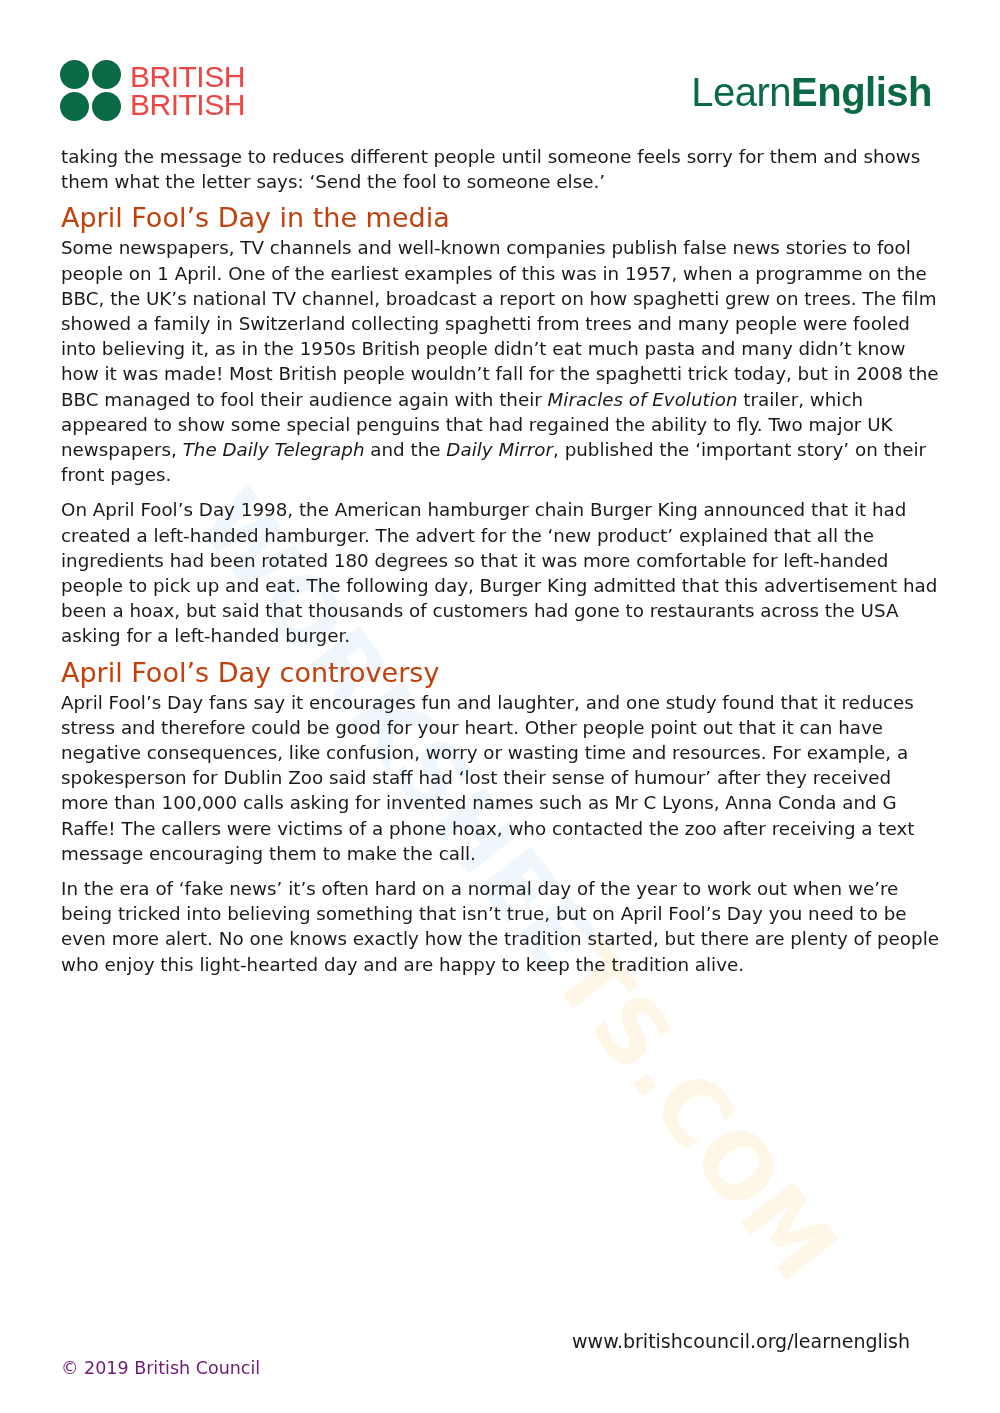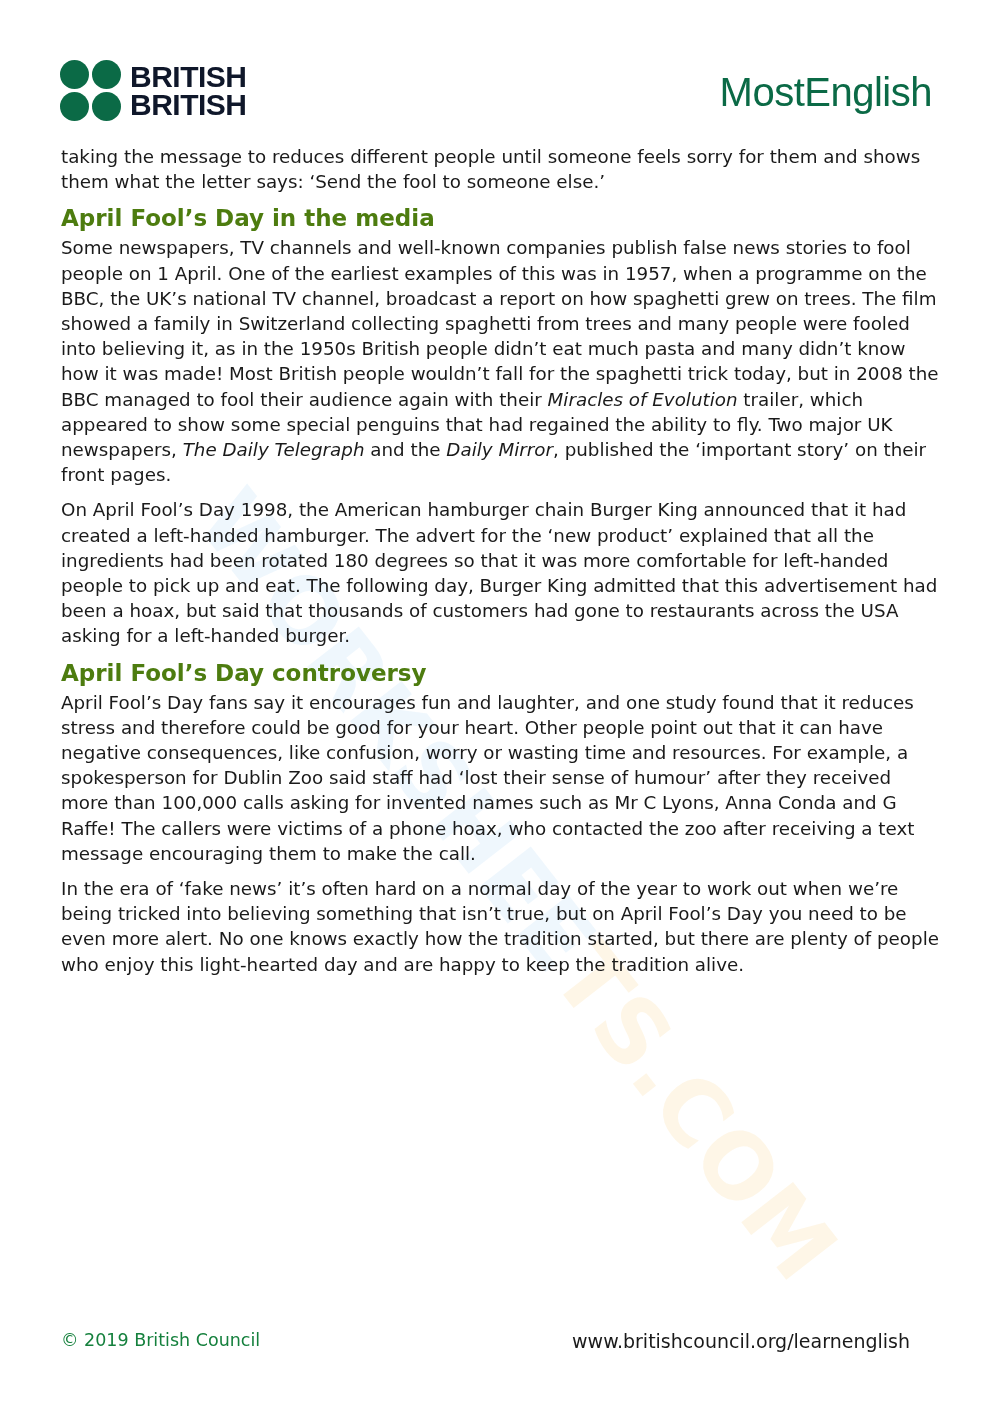"BRITISH" .bc-text { color: #0f172a -> #ef4444; font-weight: bold -> normal }
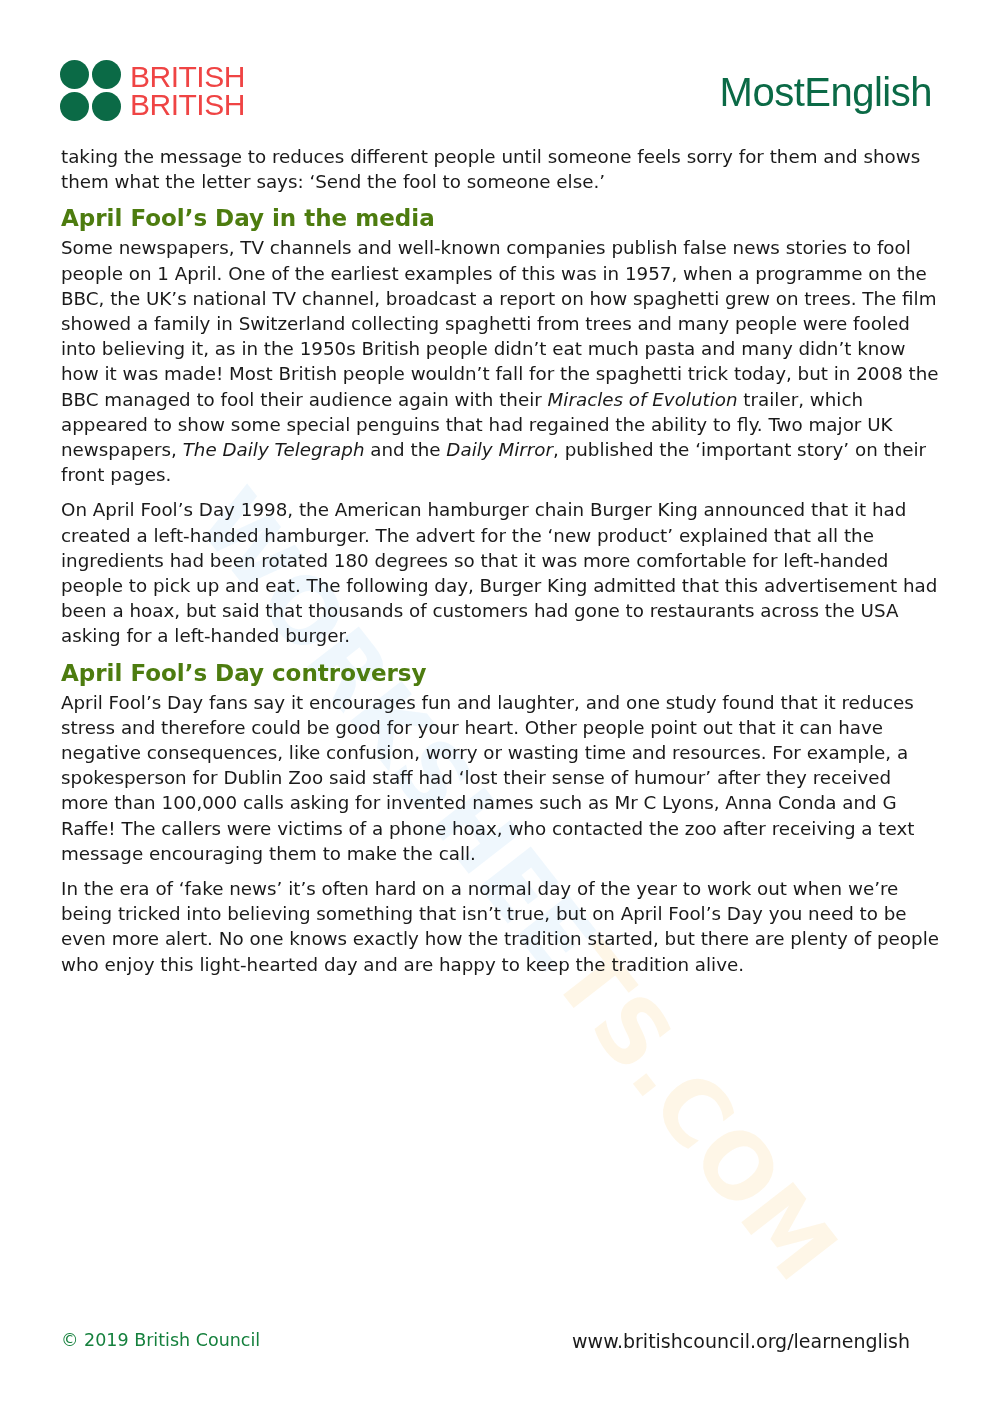"Most" span.light { text: Most -> Learn }
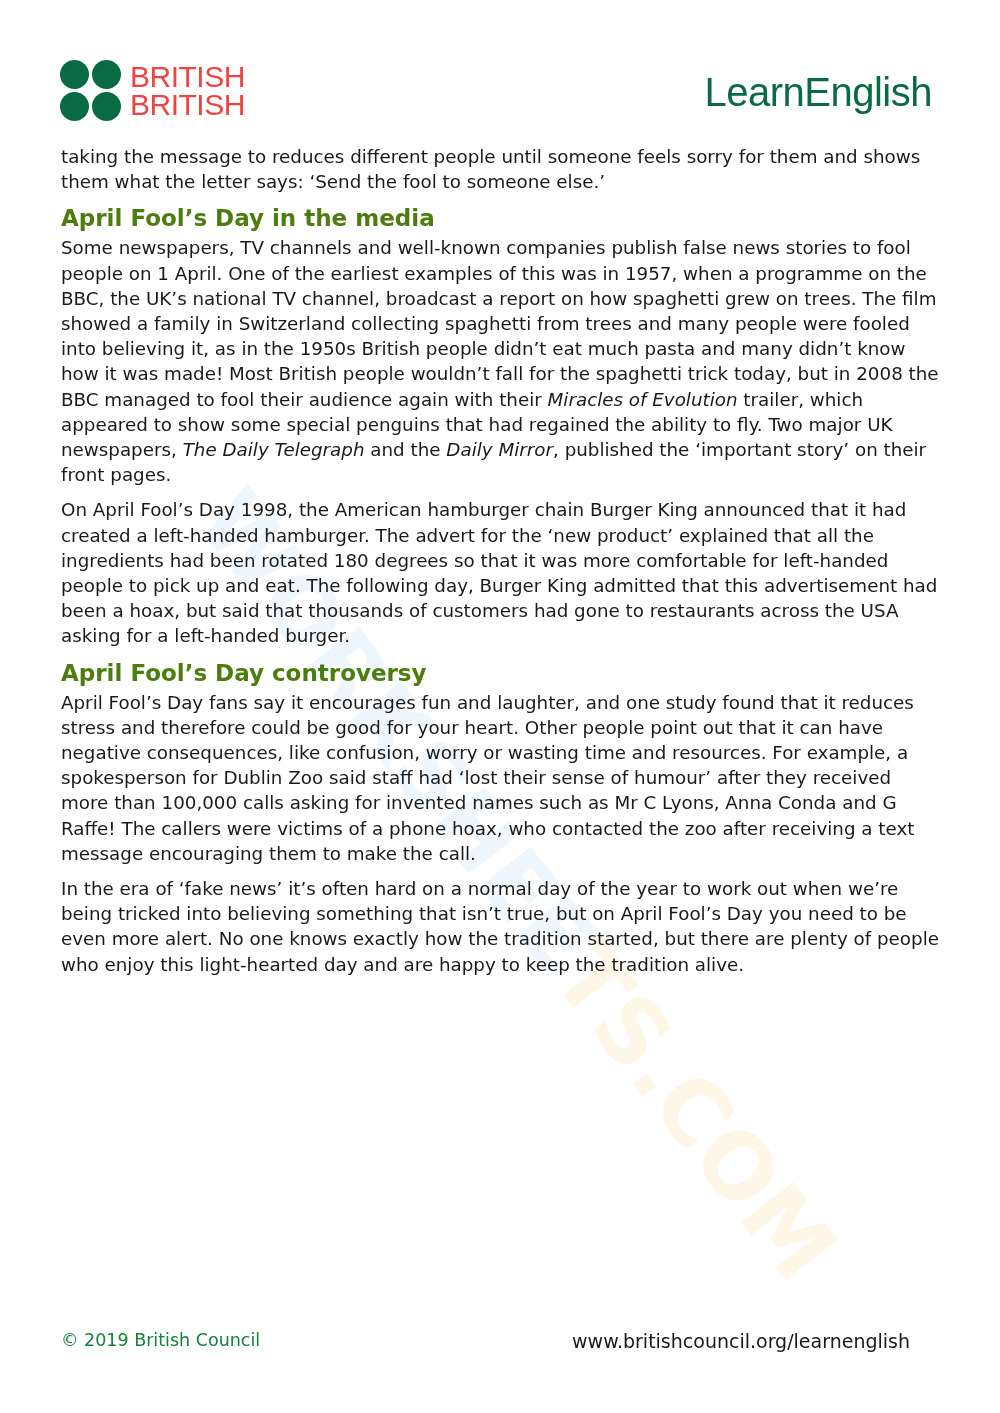"English" .le-logo .bold { font-weight: normal -> bold }
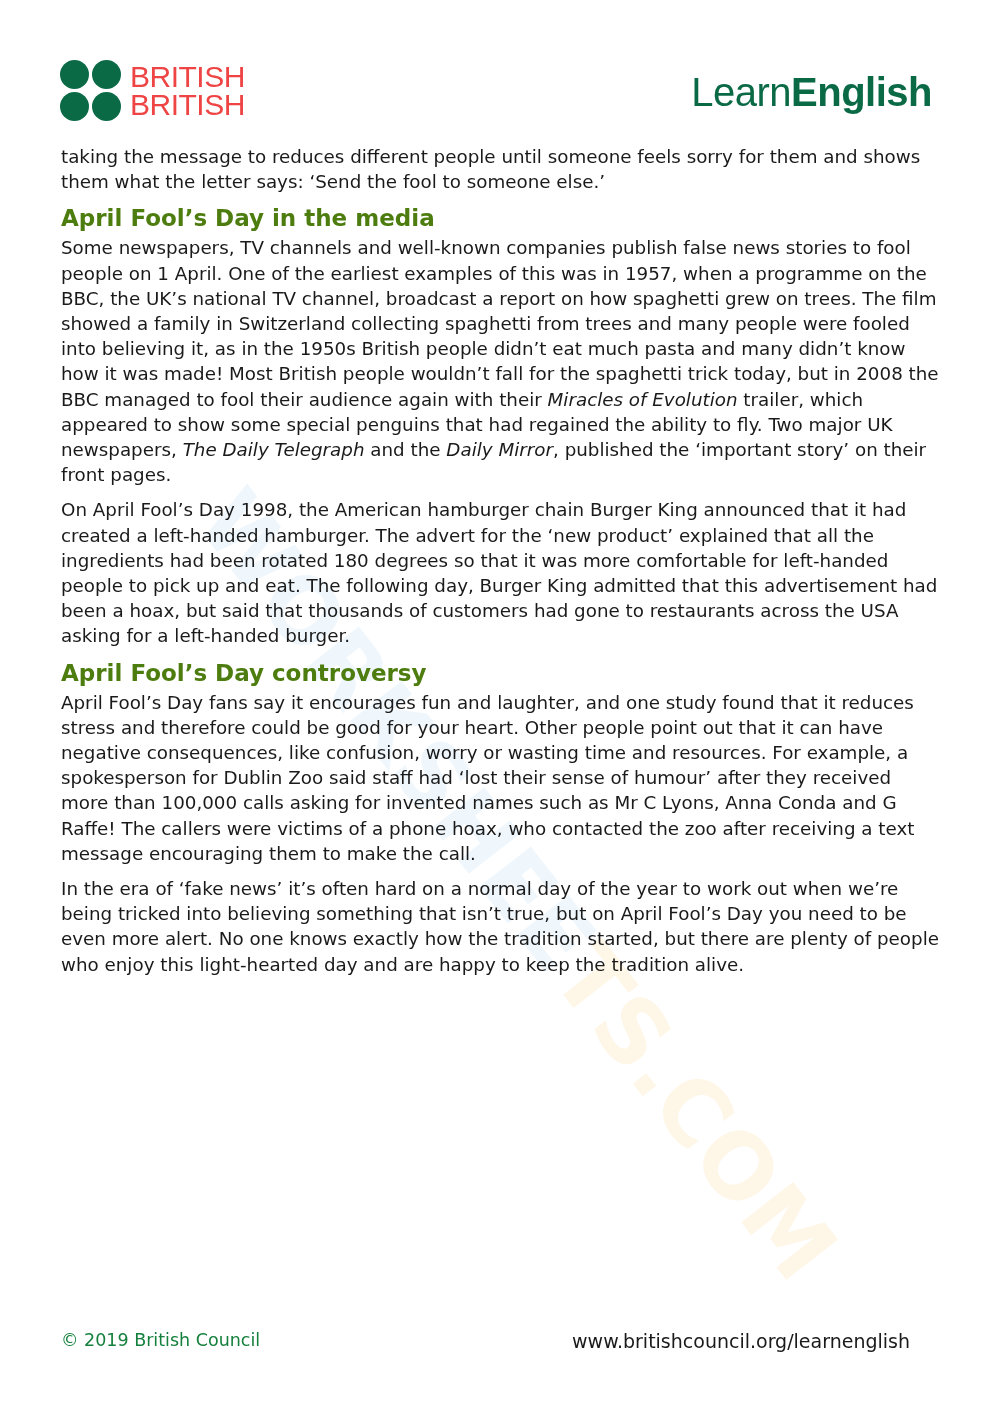"April Fool’s Day in the" .content h2 { color: #4d7c0f -> #c2410c; font-size: 23px -> 27px; font-weight: bold -> normal }
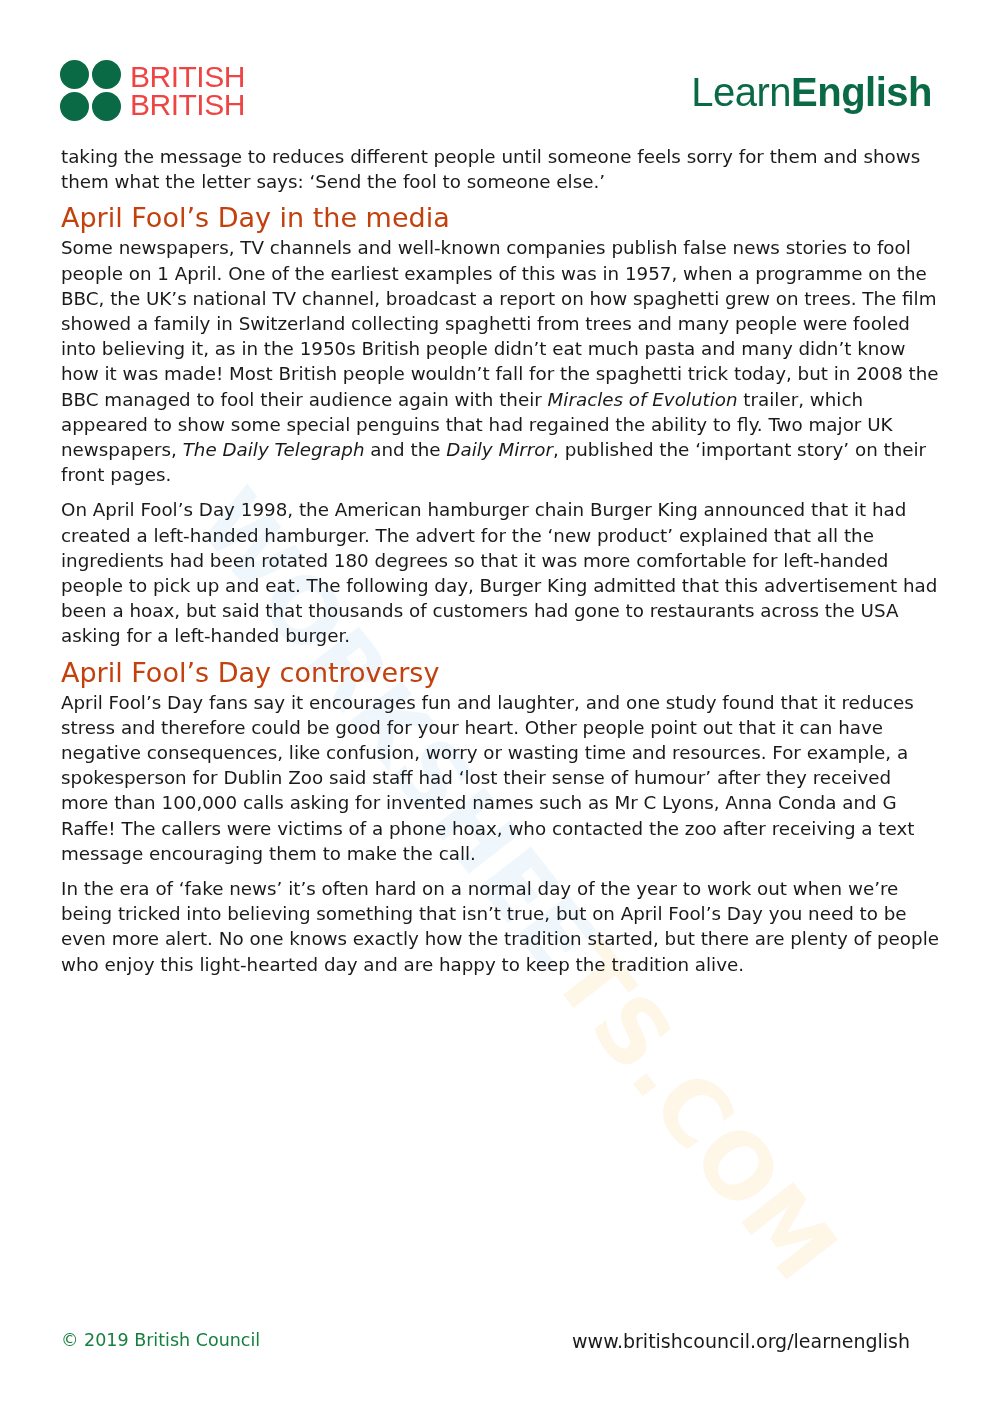"© 2019 British Council" .footer-left { color: #15803d -> #701a75; top: 1330px -> 1358px }
